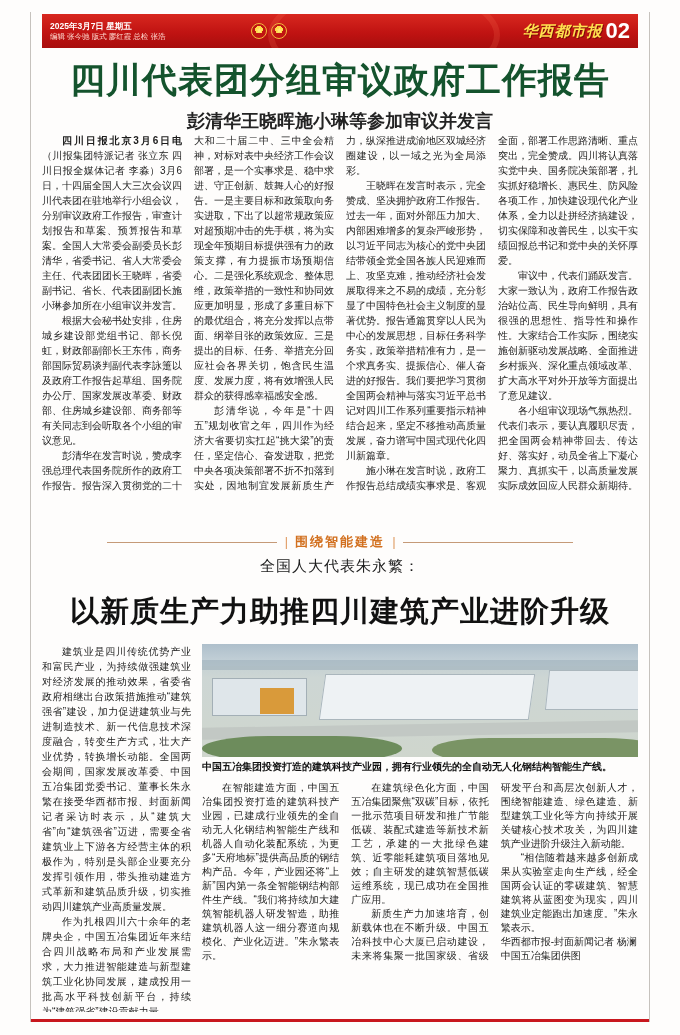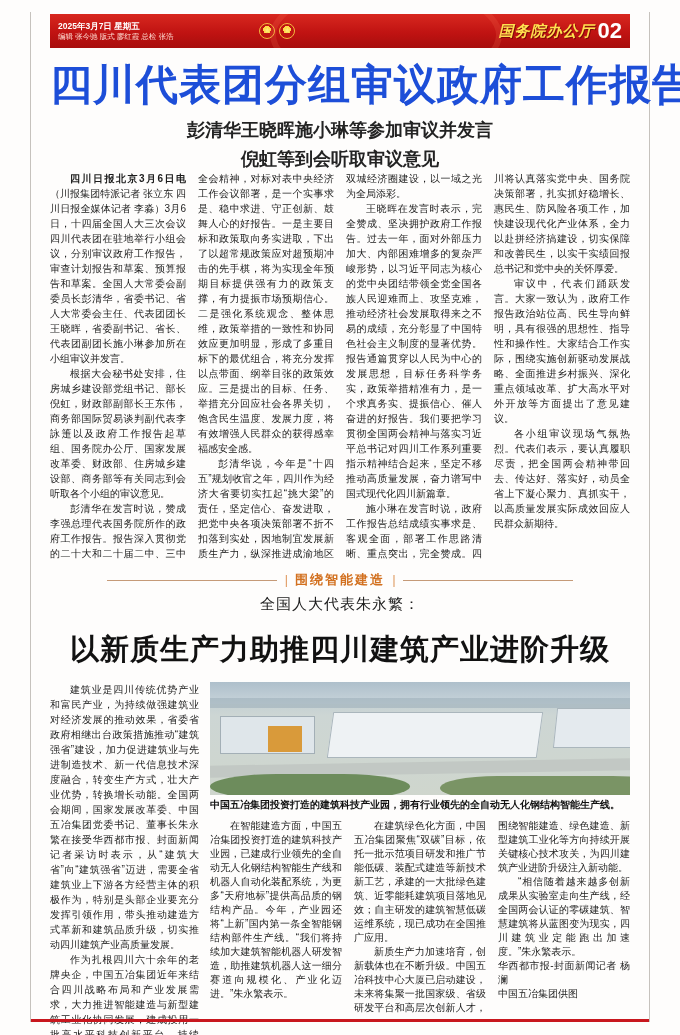"2025年3月7日 星期五" .frame { padding: 0 19px -> 0 11px }
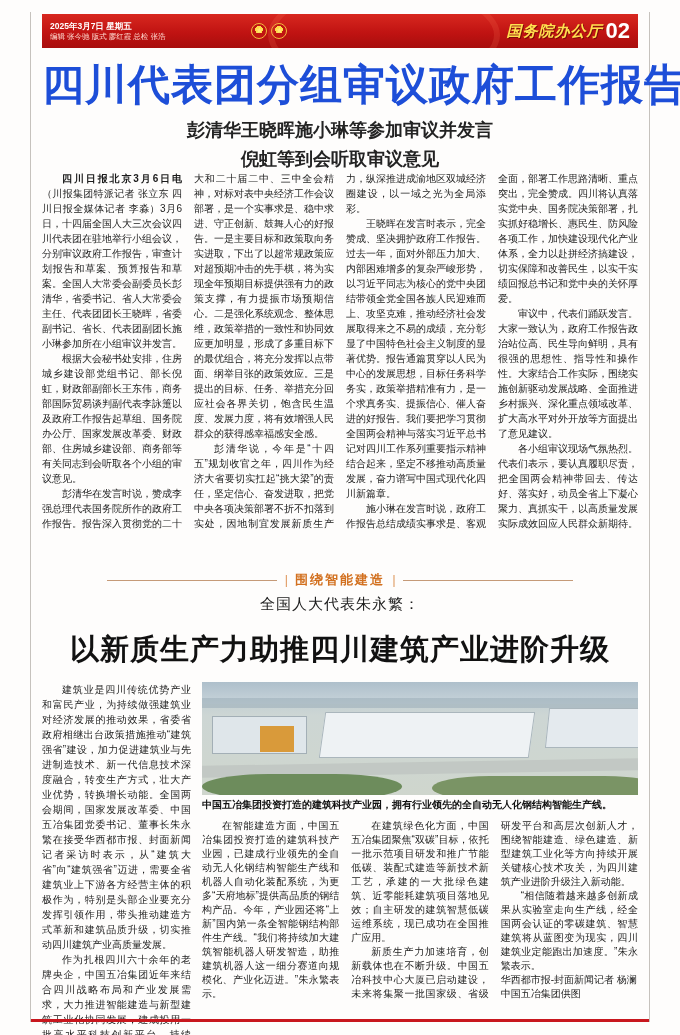"国务院办公厅" span.masthead { text: 国务院办公厅 -> 华西都市报 }
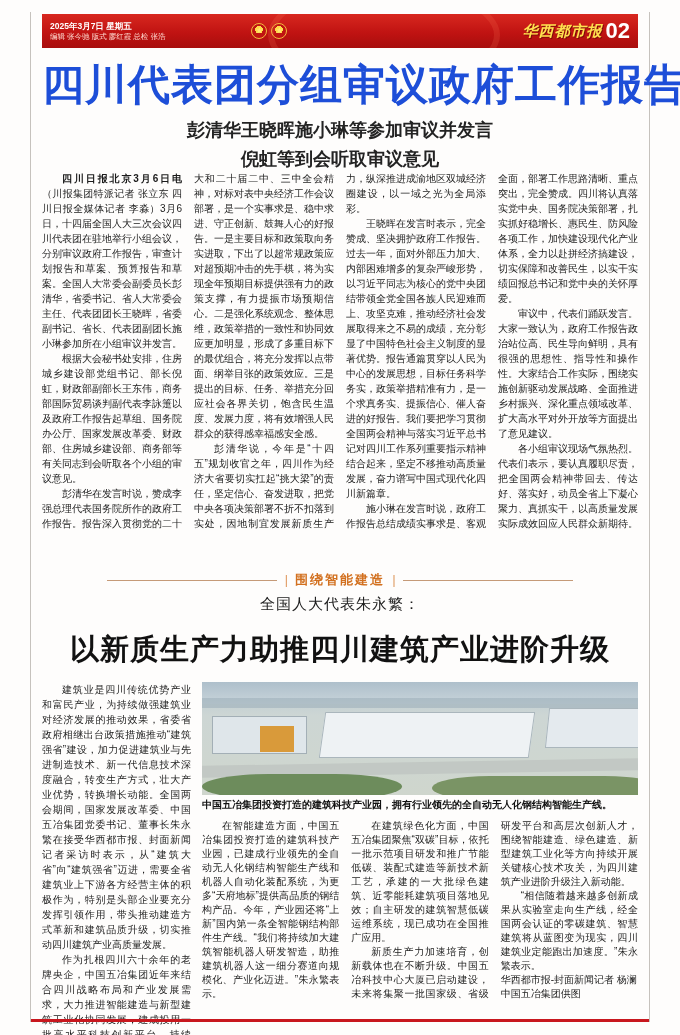"四川代表团分组审议政府工作报告" .headline1 { color: #1d4ed8 -> #14532d; font-size: 42px -> 35px }
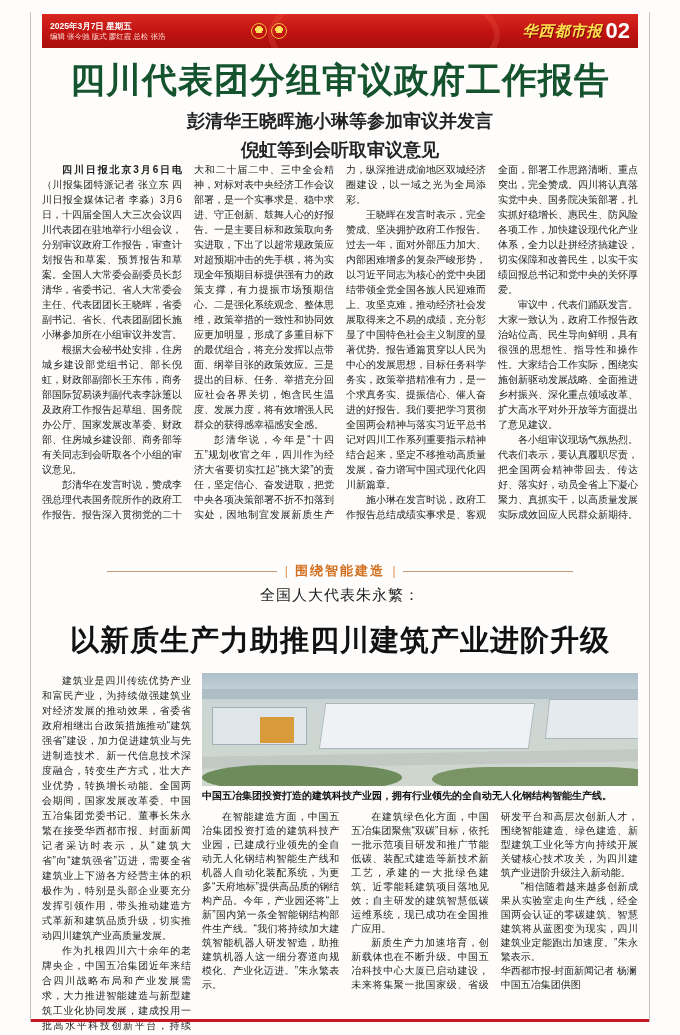"倪虹等到会听取审议意见" div.subhead { html: <div>倪虹等到会听取审议意见</div> -> none }
